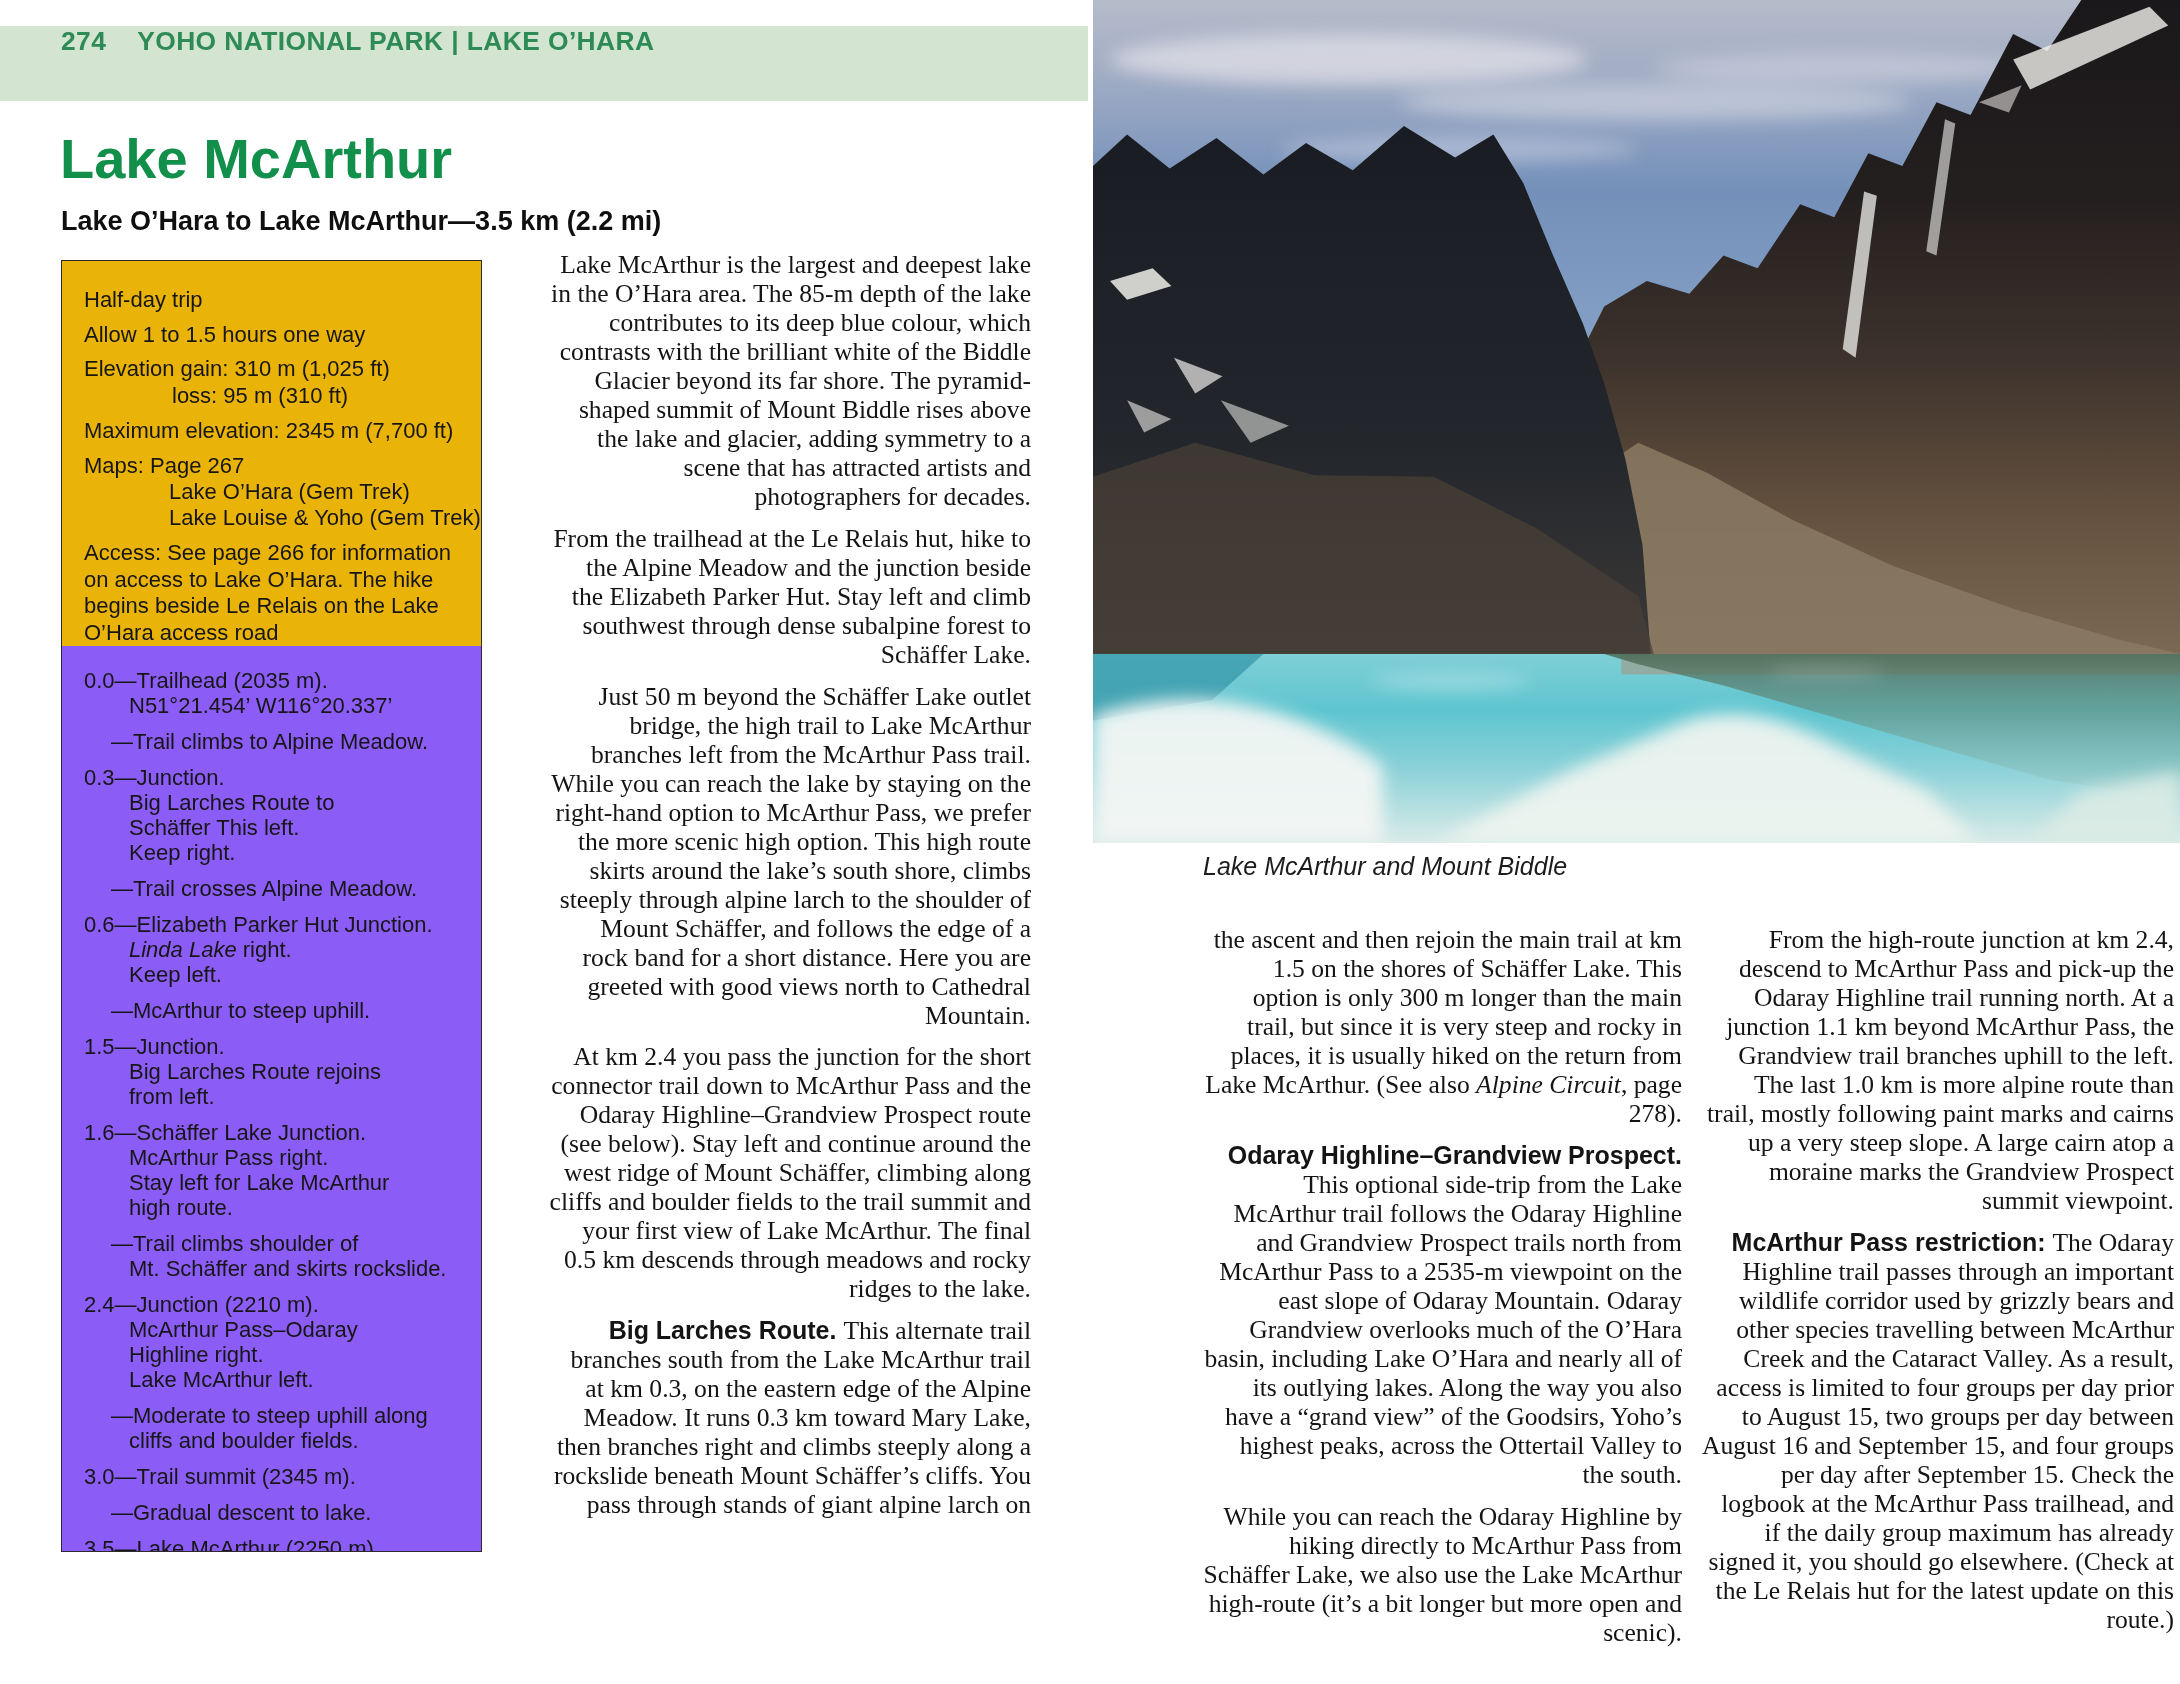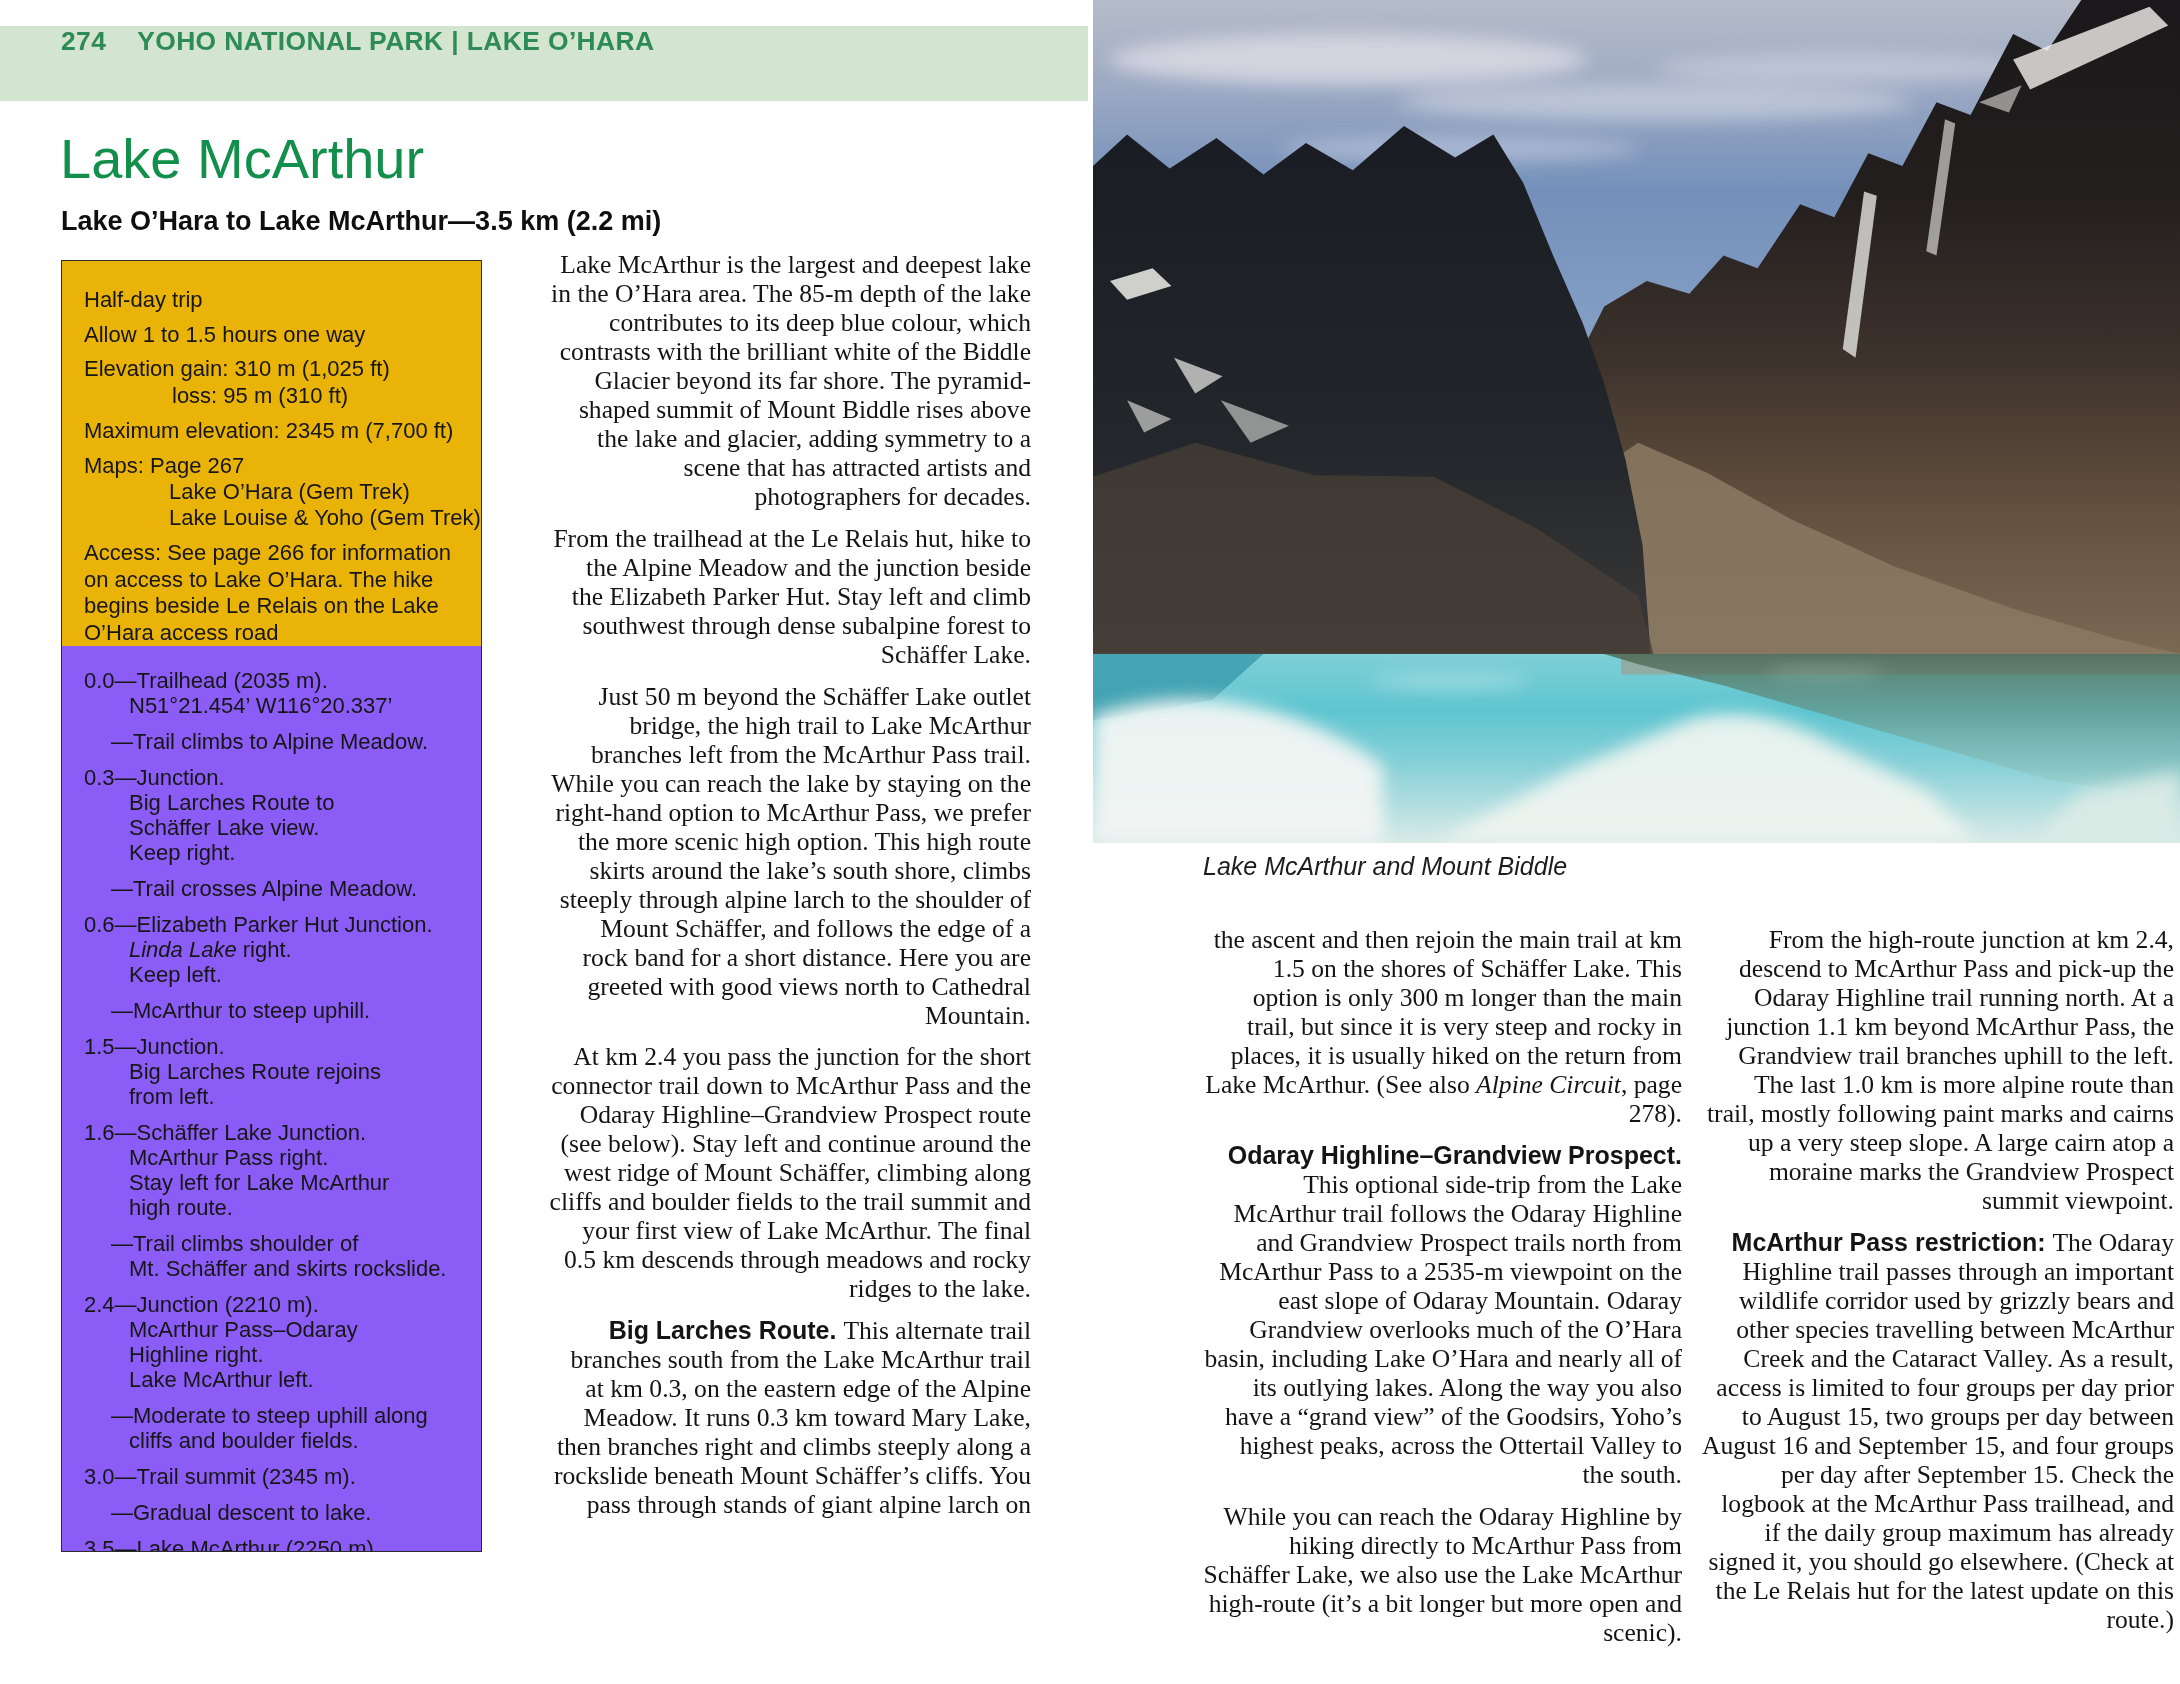"Lake McArthur" h1.page-title { font-weight: none -> bold }
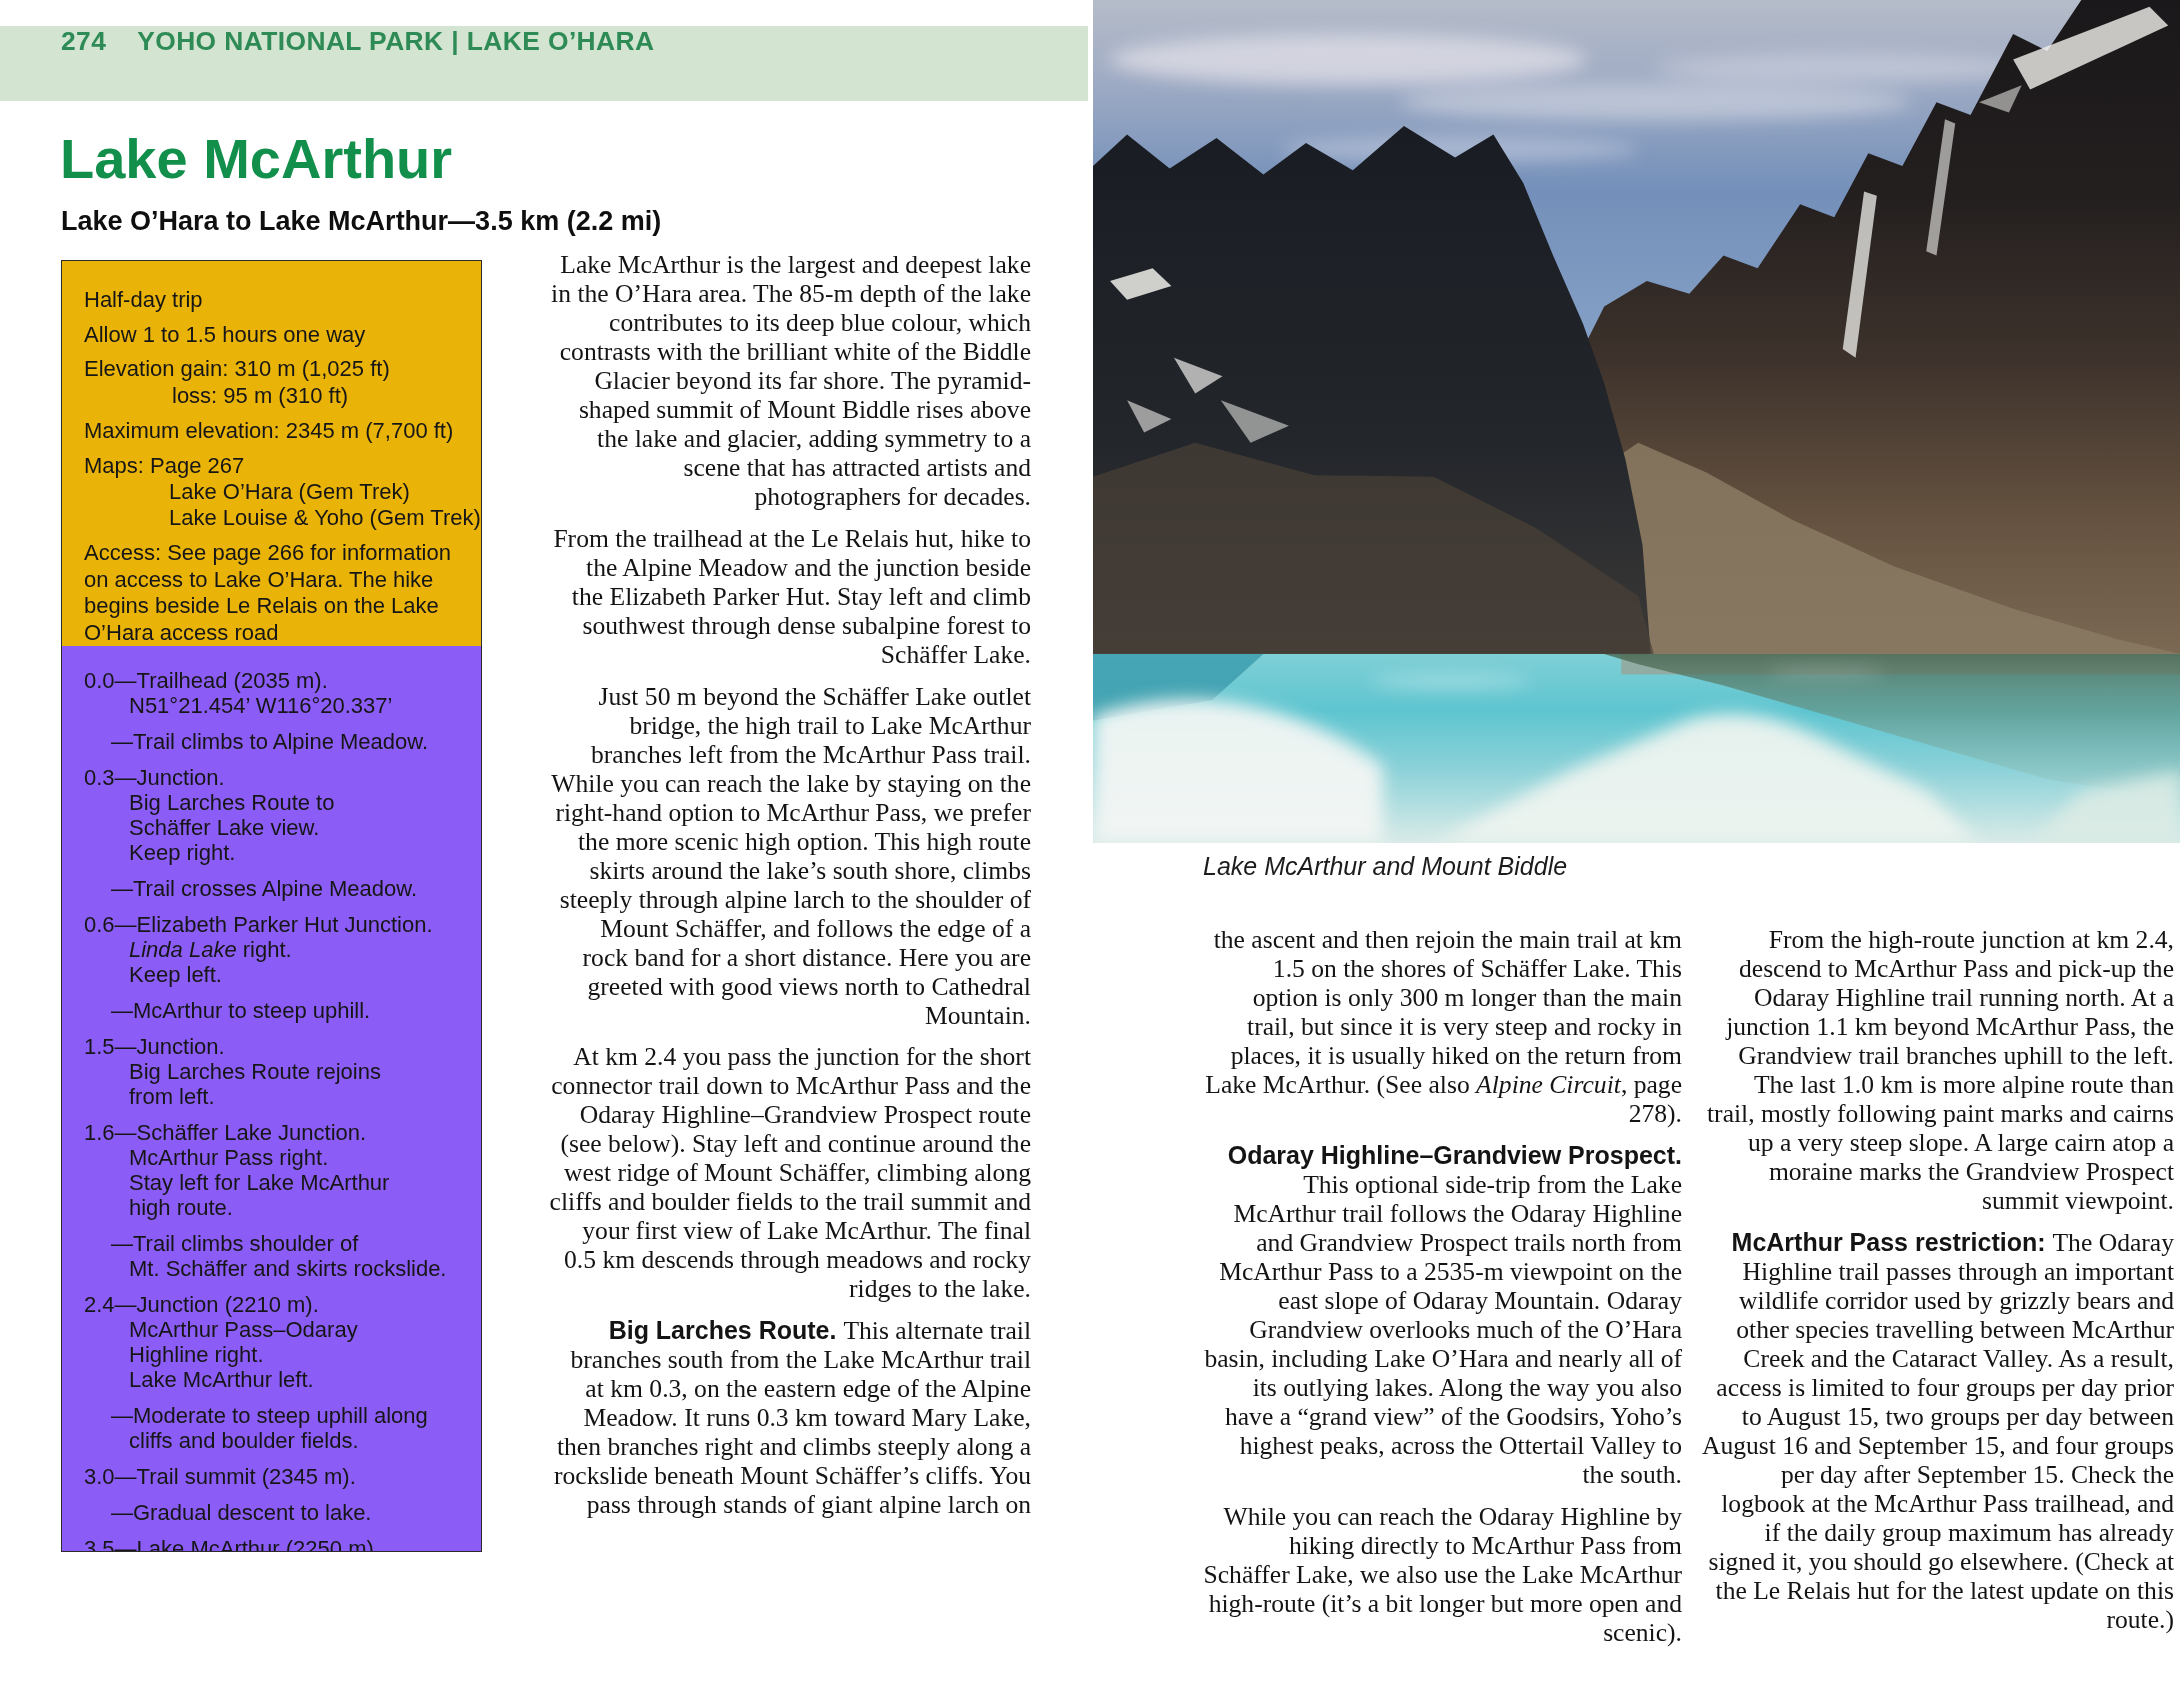"Schäffer Lake view." div.log-cont { text: Lake view -> This left }
